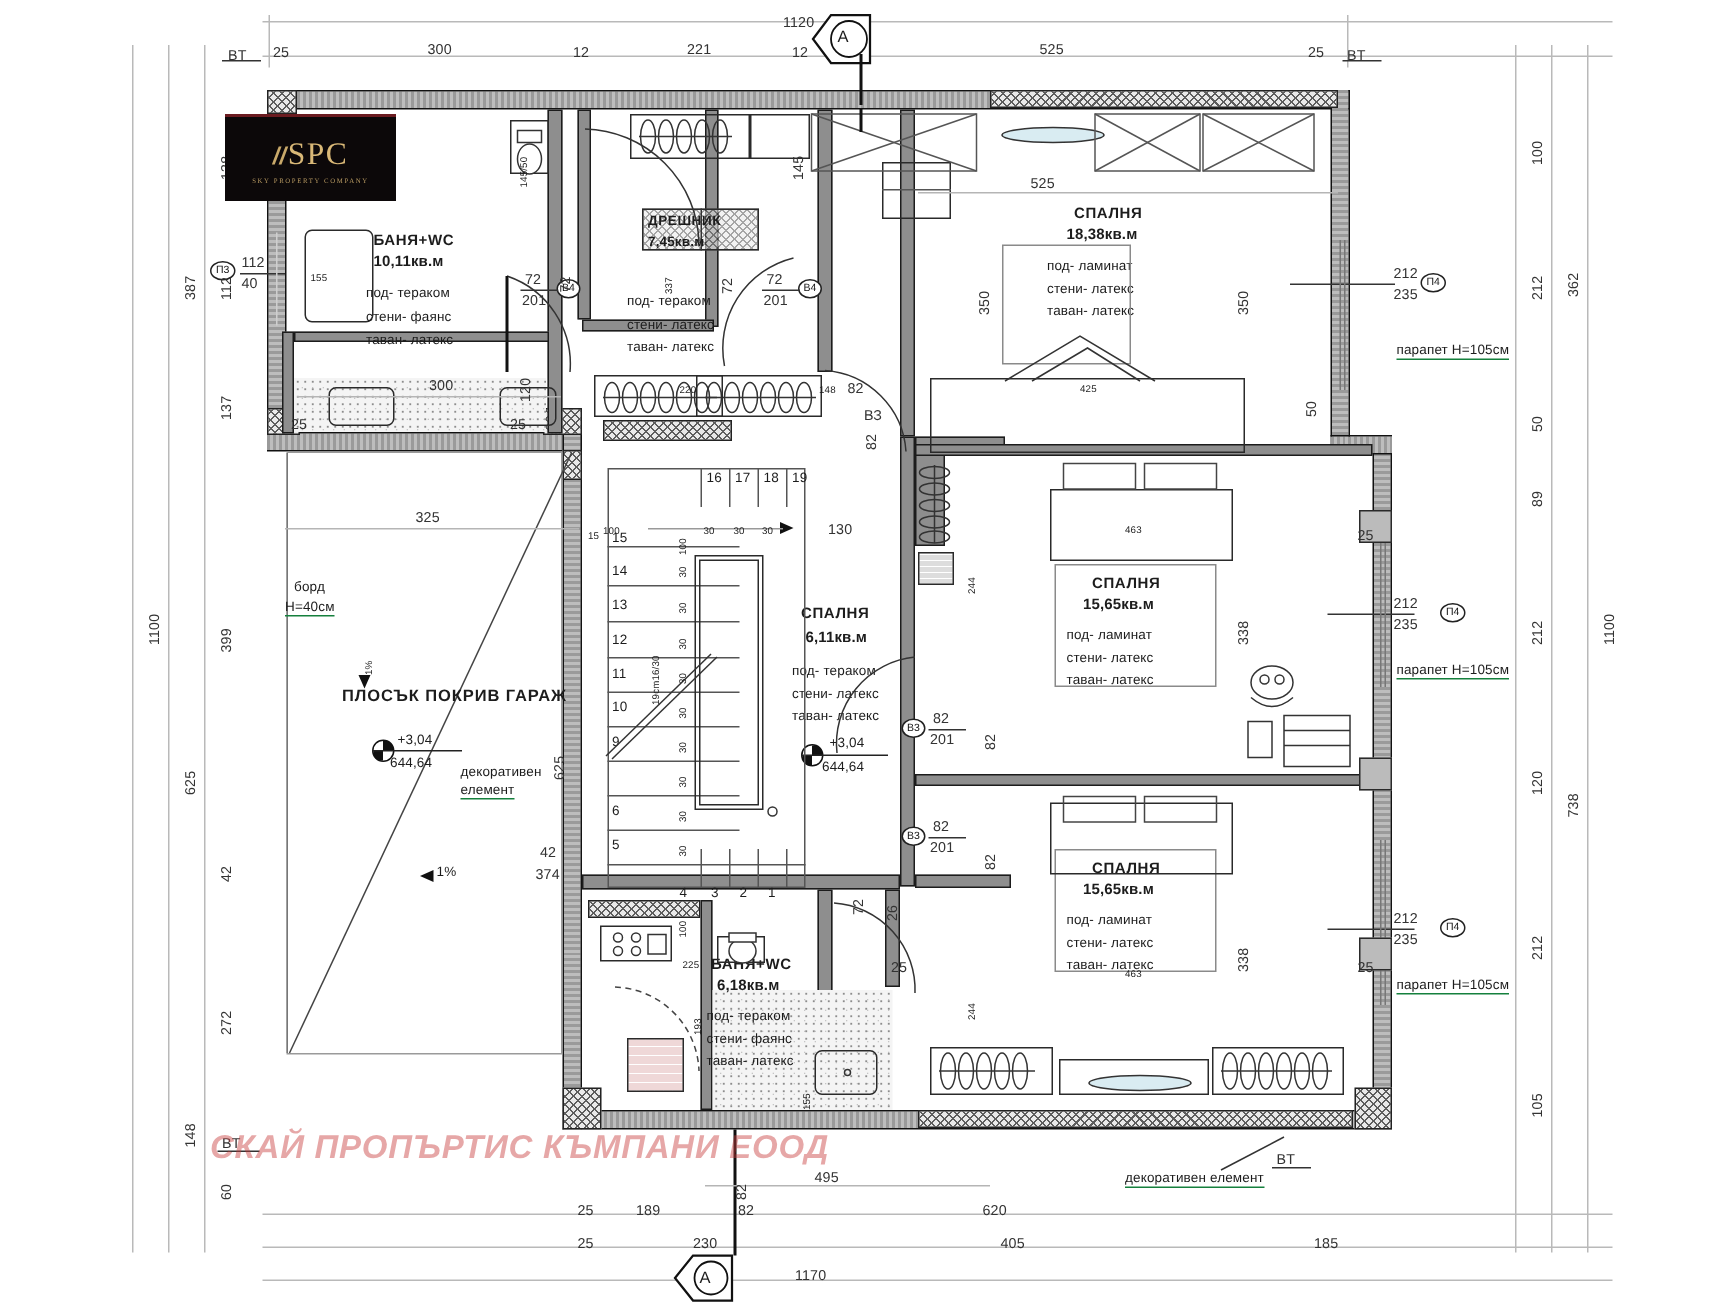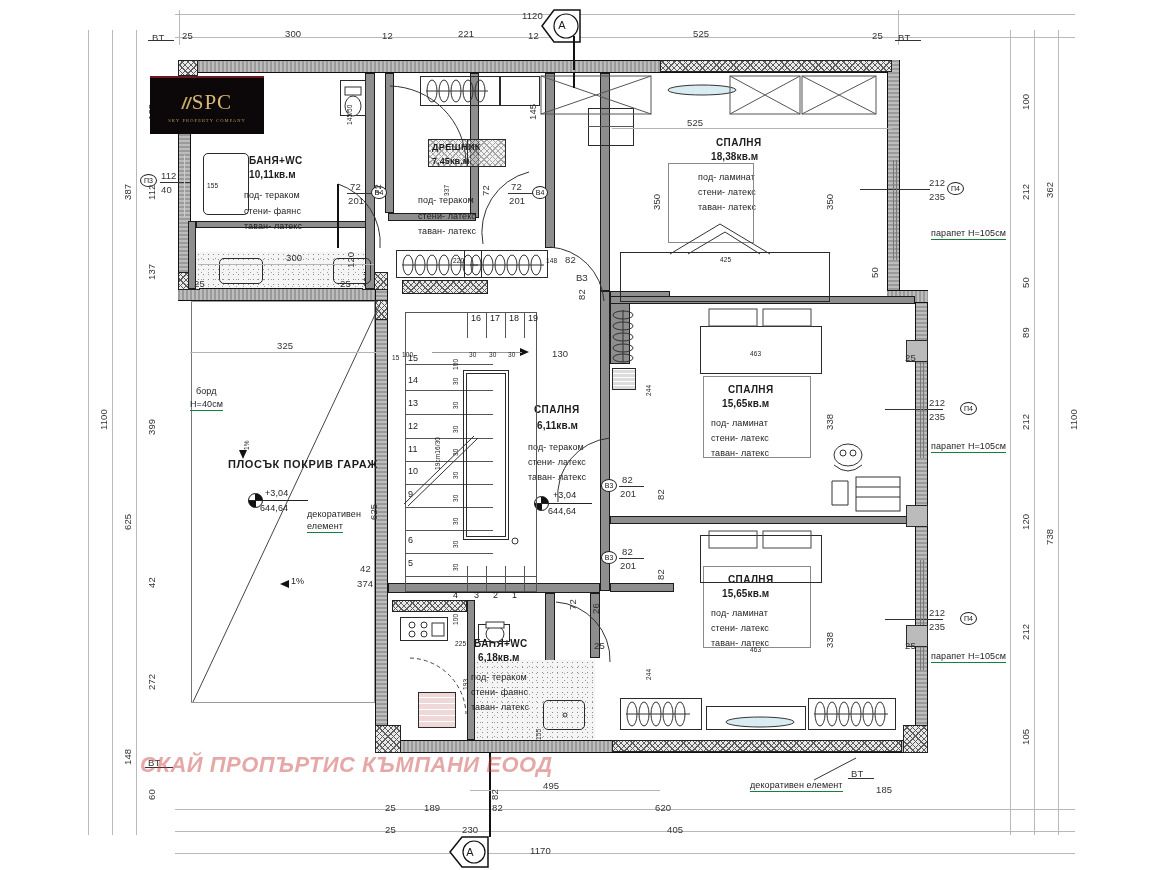"185" div.t { top: 784px -> 824px }
